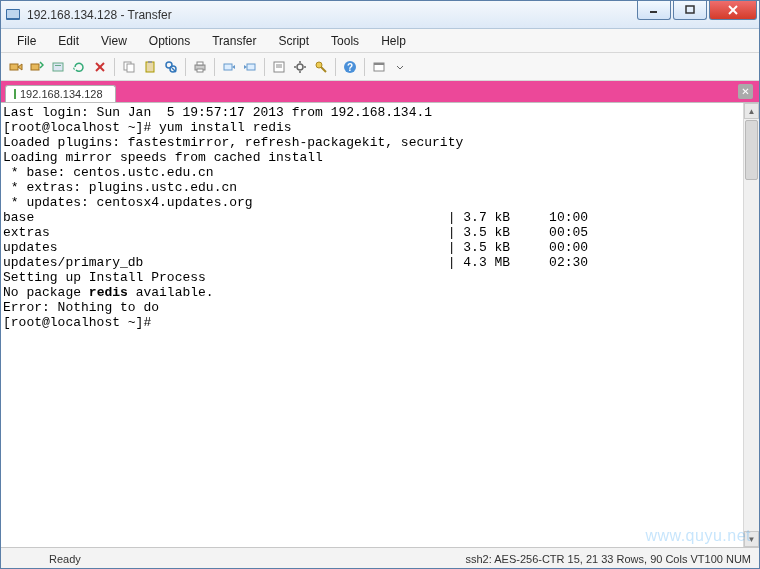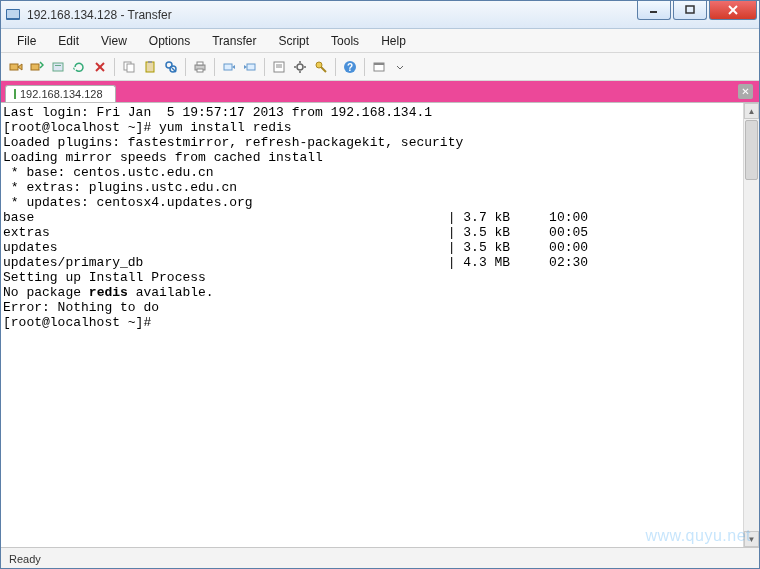"Last login: Fri Jan 5" span { text: Fri -> Sun }
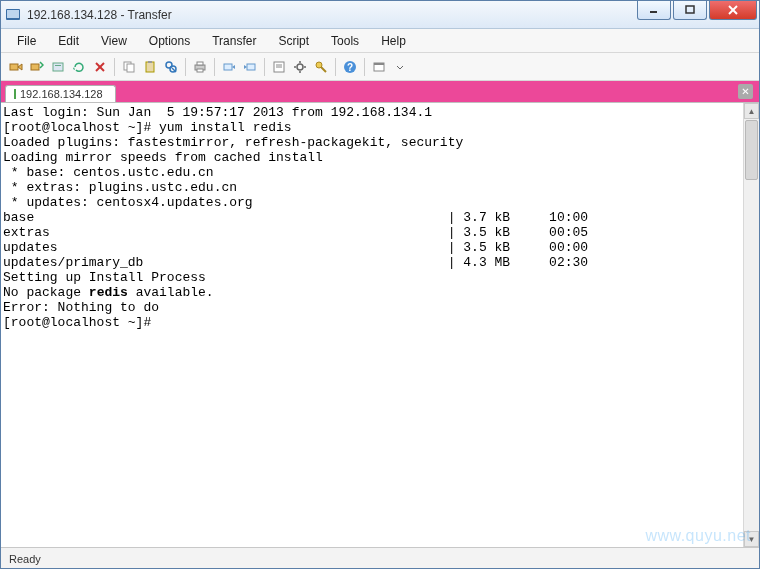"Ready" .status-left { margin-left: none -> 40px }
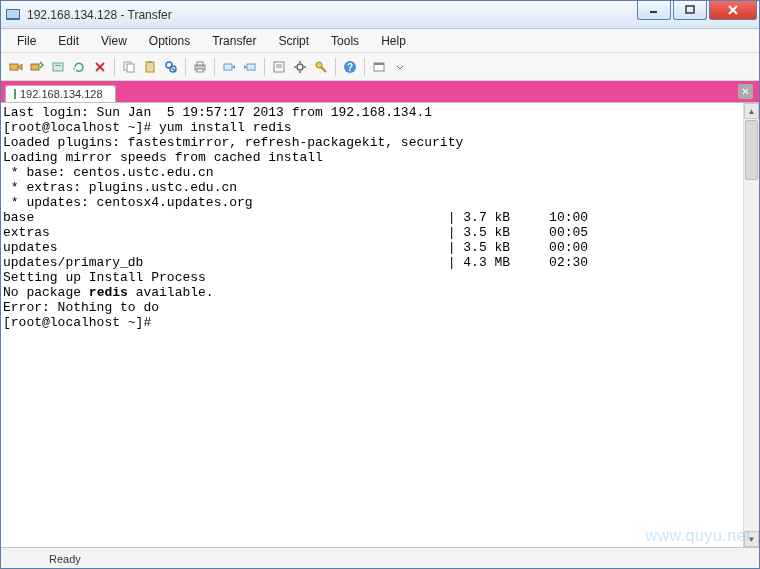"ssh2: AES-256-CTR 15, 21 33" span.status-right { html: none -> <span>ssh2: AES-256-CTR 15, 21 33 Rows, 90 Cols VT100 NUM</span> }
